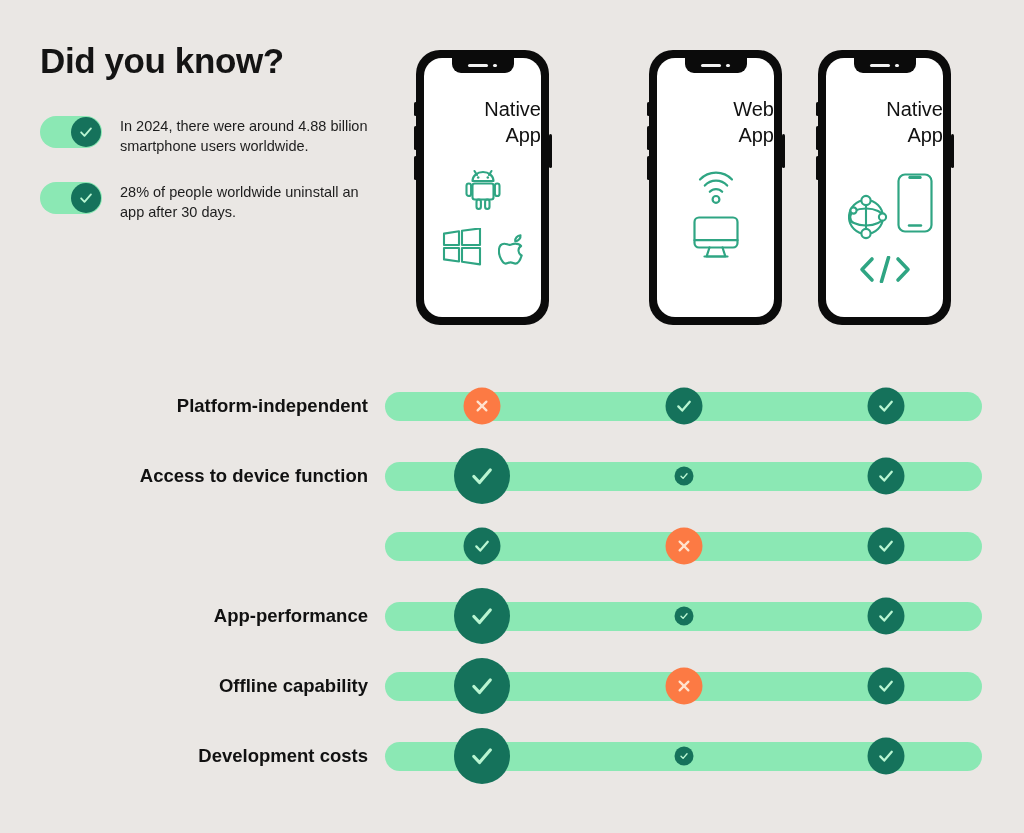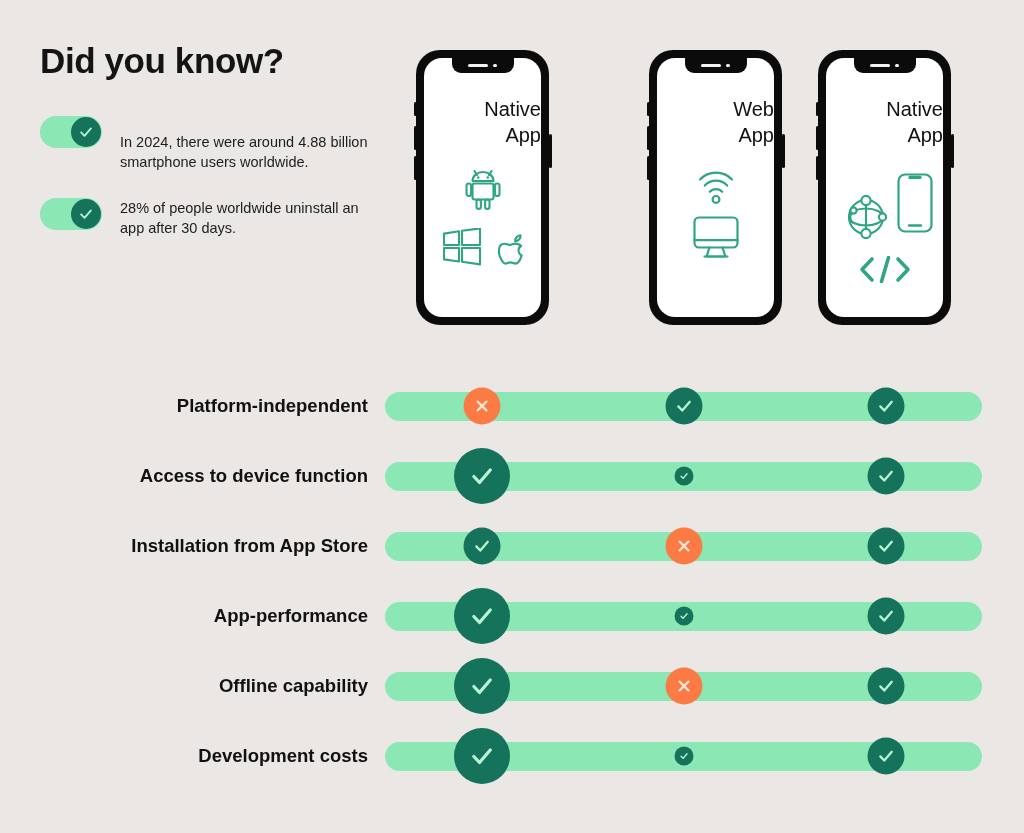"In 2024, there were around" #fact-0 .fact-text { margin-top: 16px -> 0px }
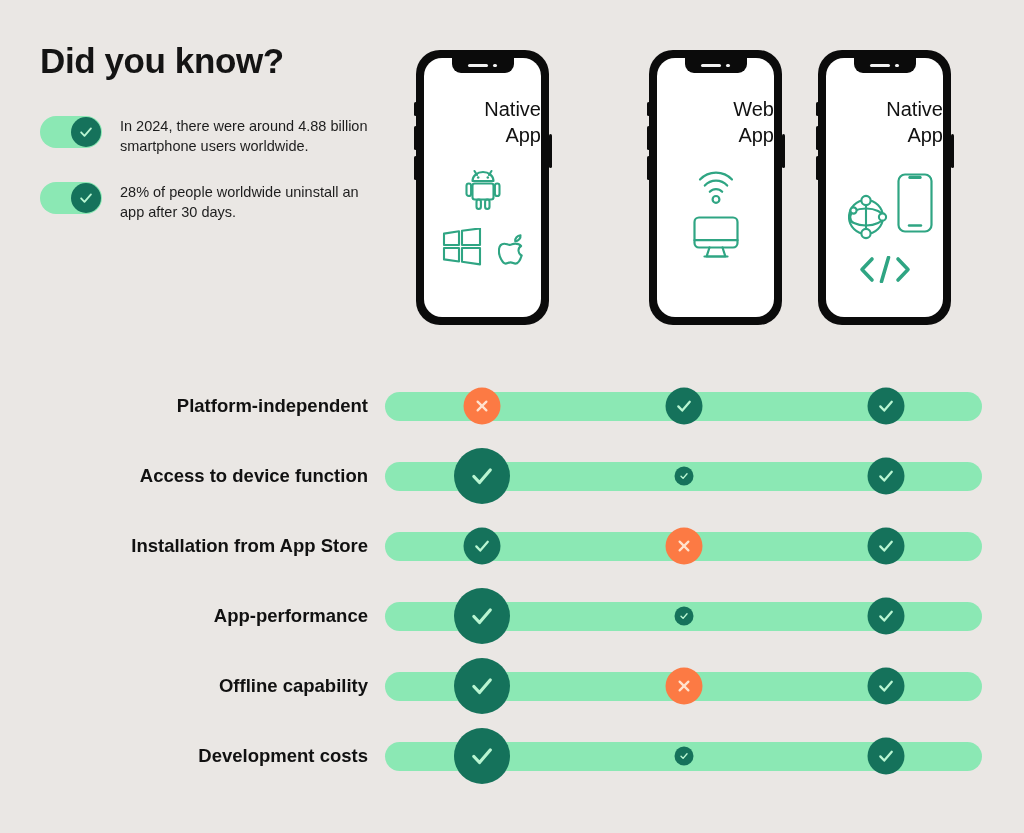"Installation from App Store" div.row-label { html: <div>Installation from App Store</div> -> none }
